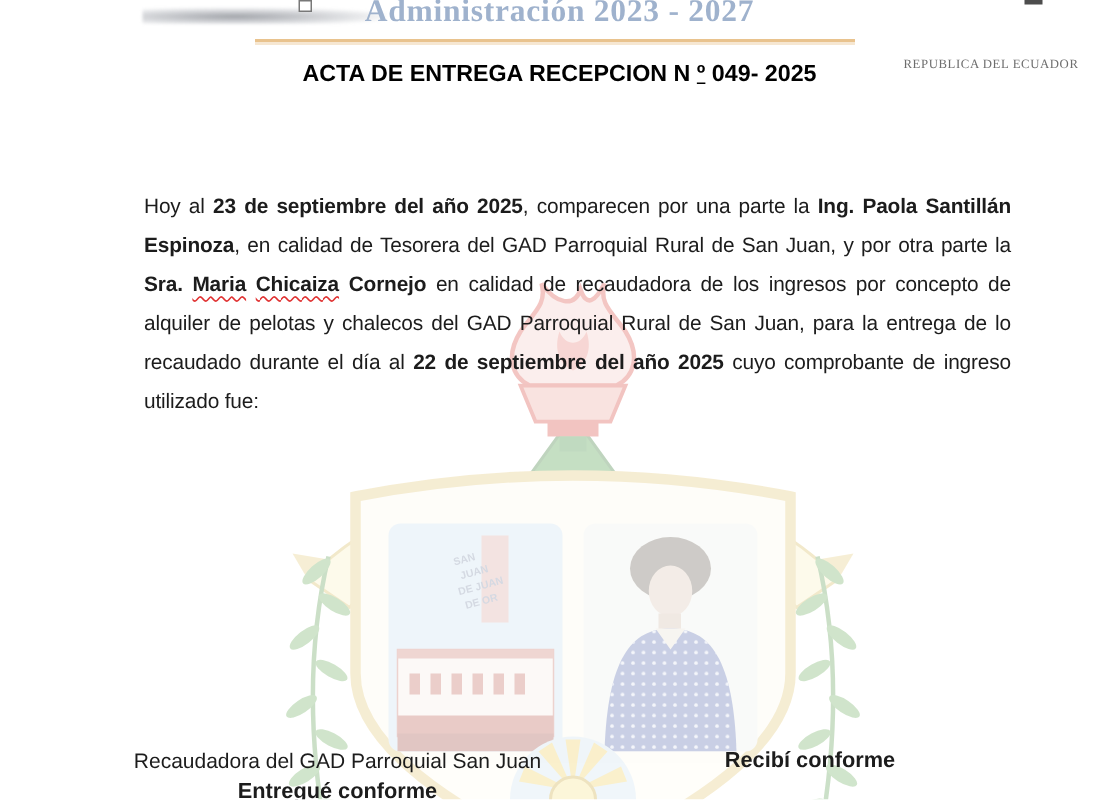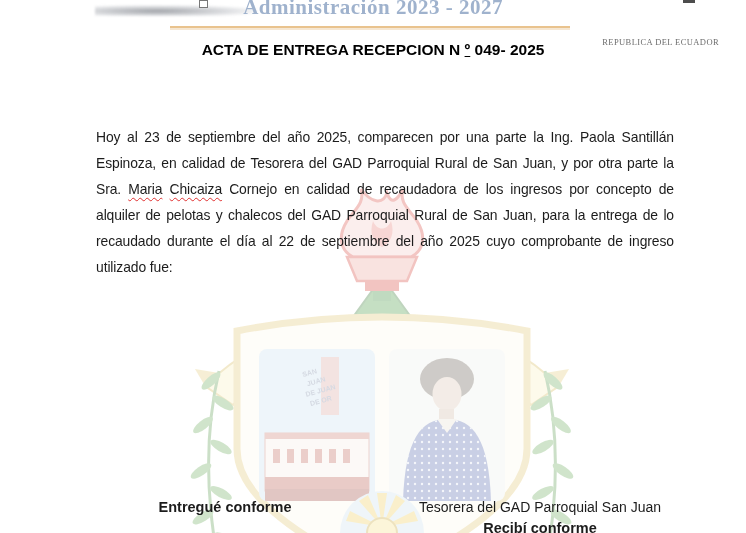"23 de septiembre del año" .b { font-weight: normal -> bold }
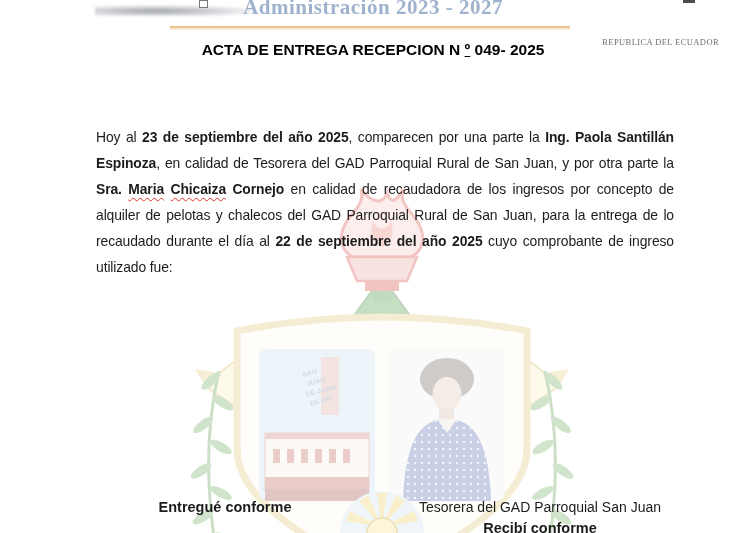"Recaudadora del GAD Parroquial San" div.role { html: none -> <div>Recaudadora del GAD Parroquial San Juan</div> }
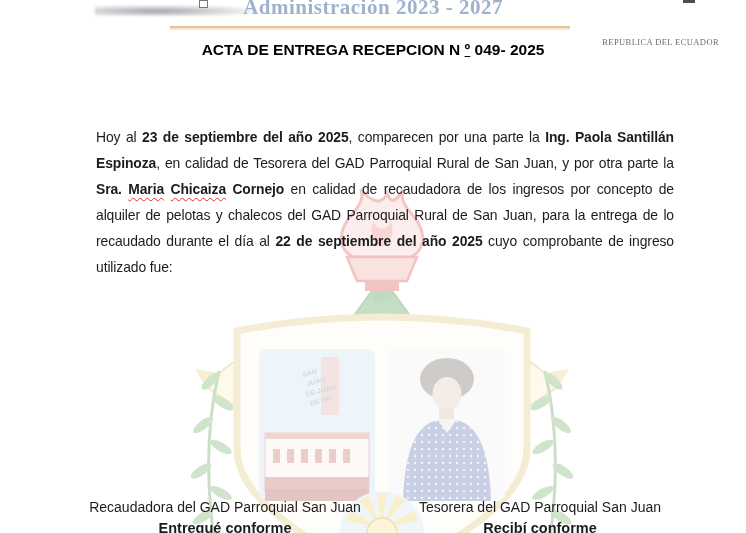"Tesorera del GAD Parroquial San" div.role { html: <div>Tesorera del GAD Parroquial San Juan</div> -> none }
